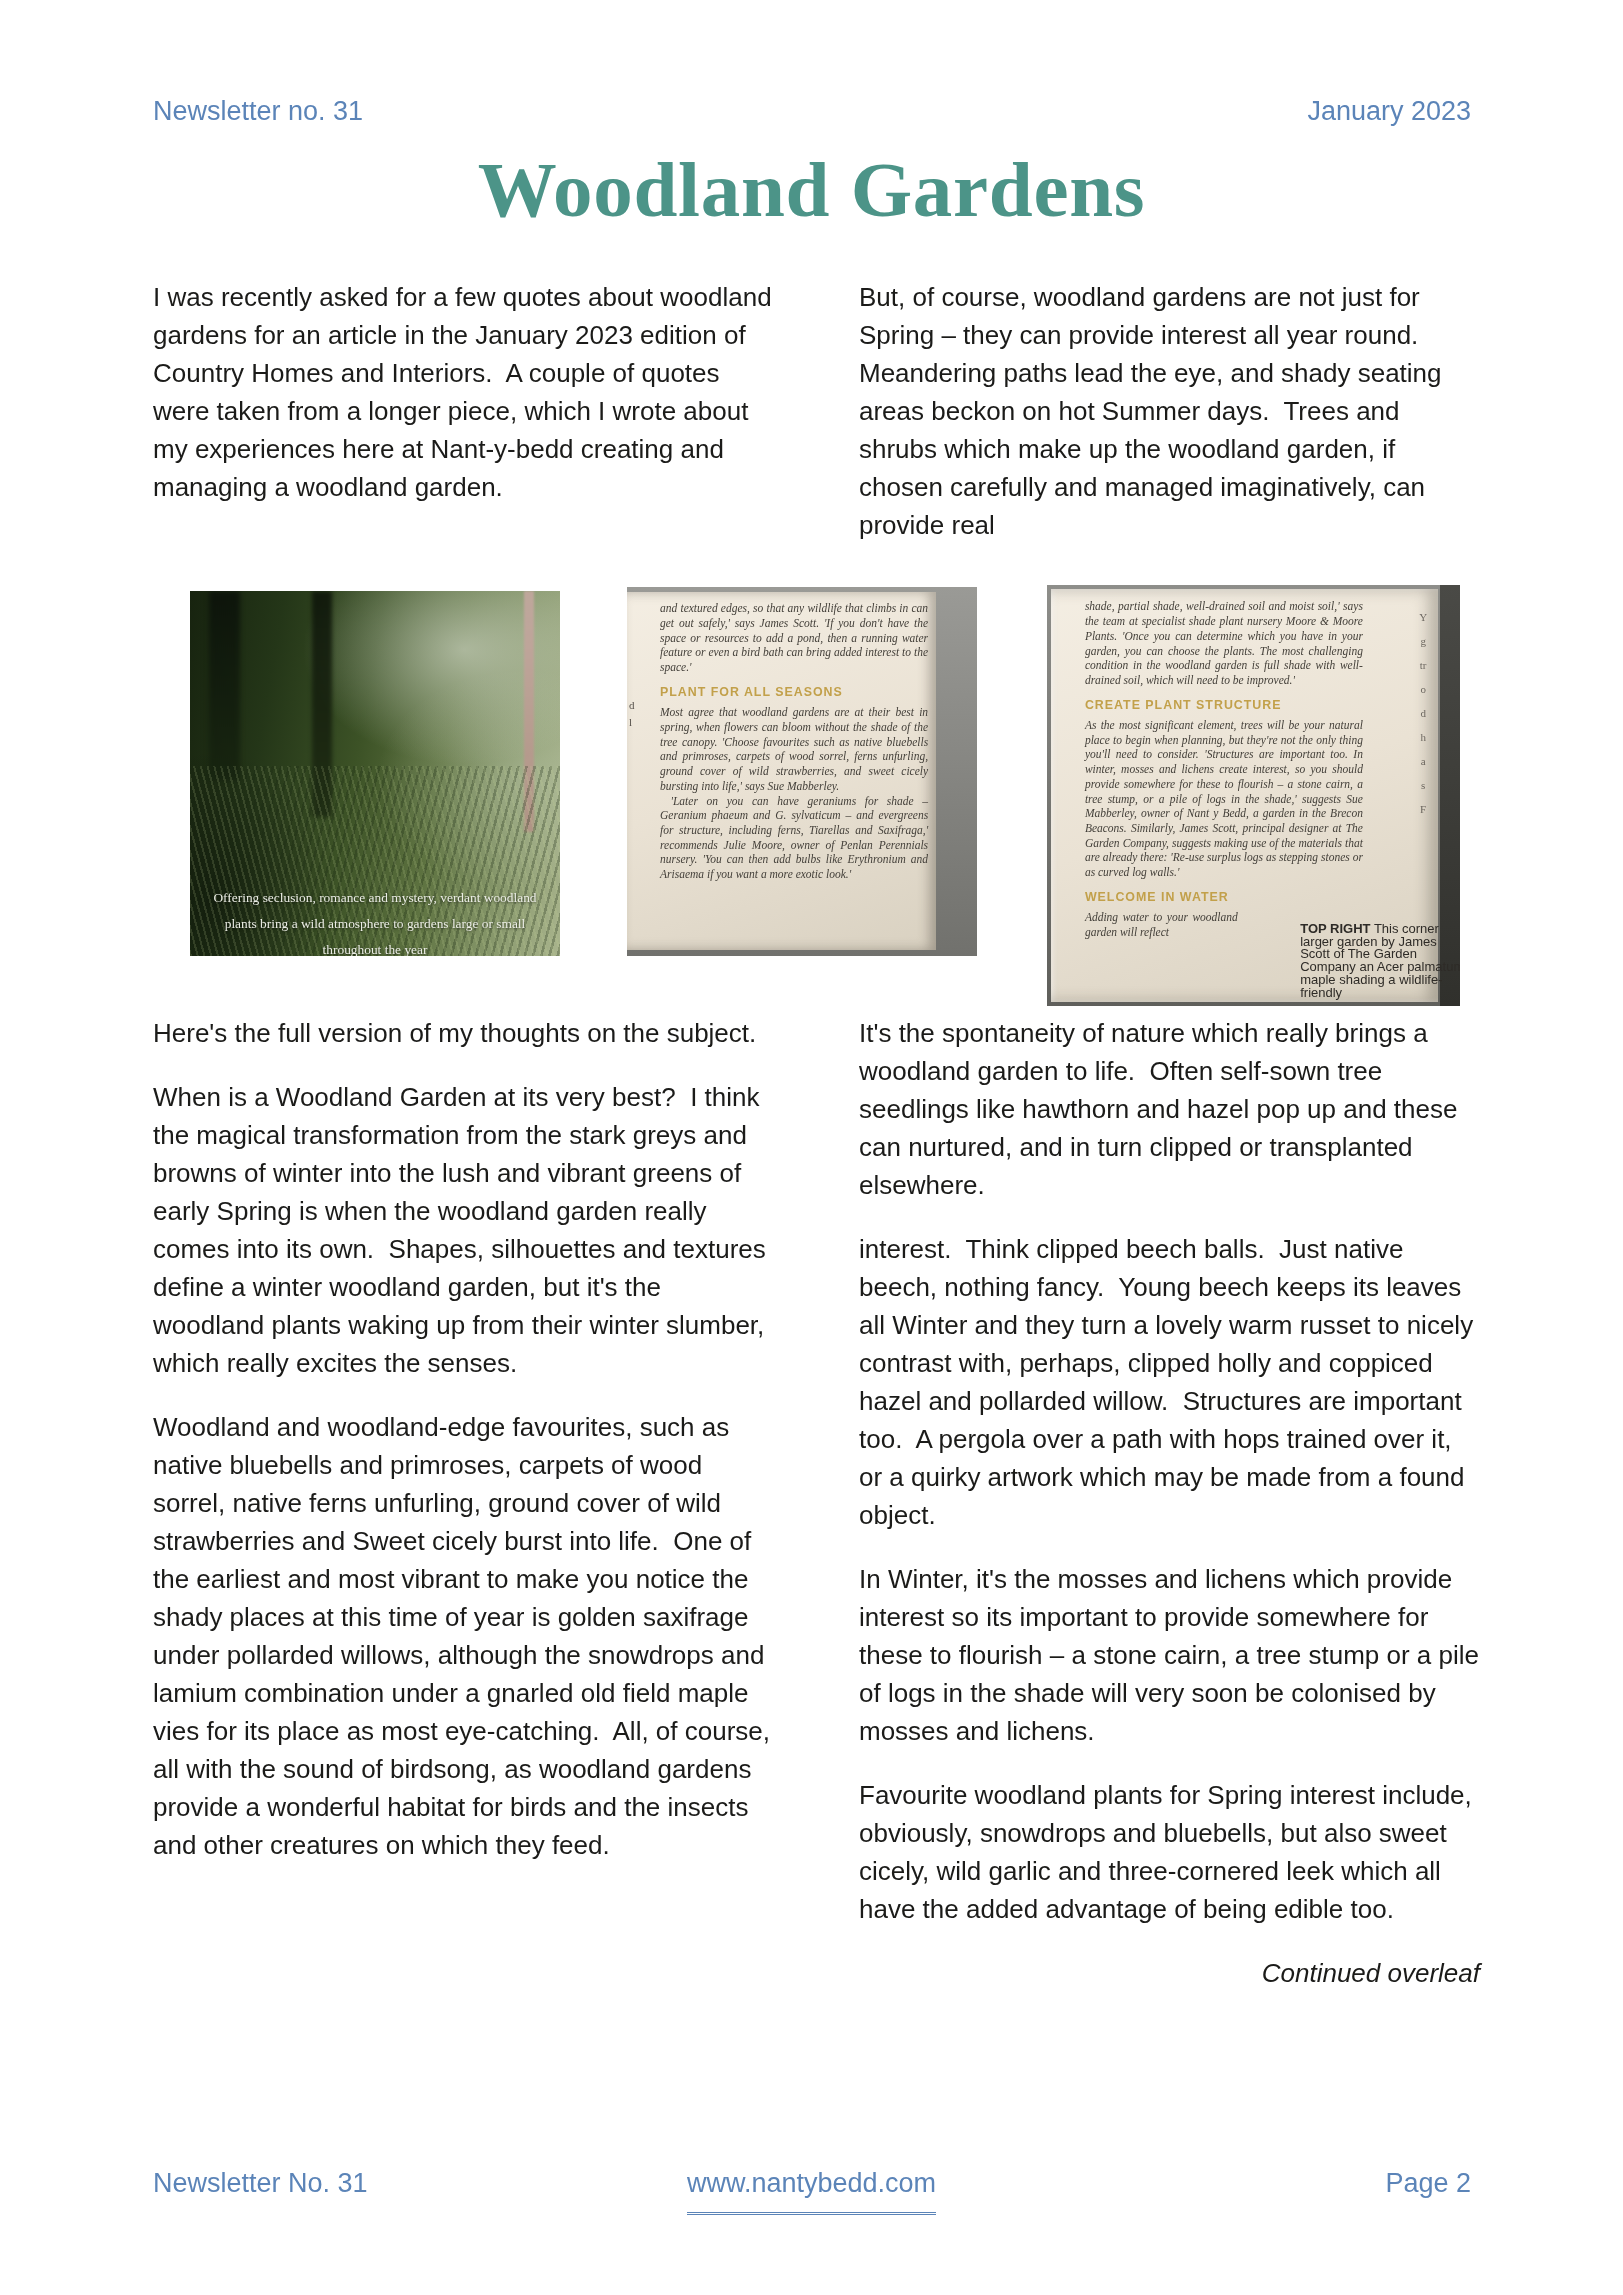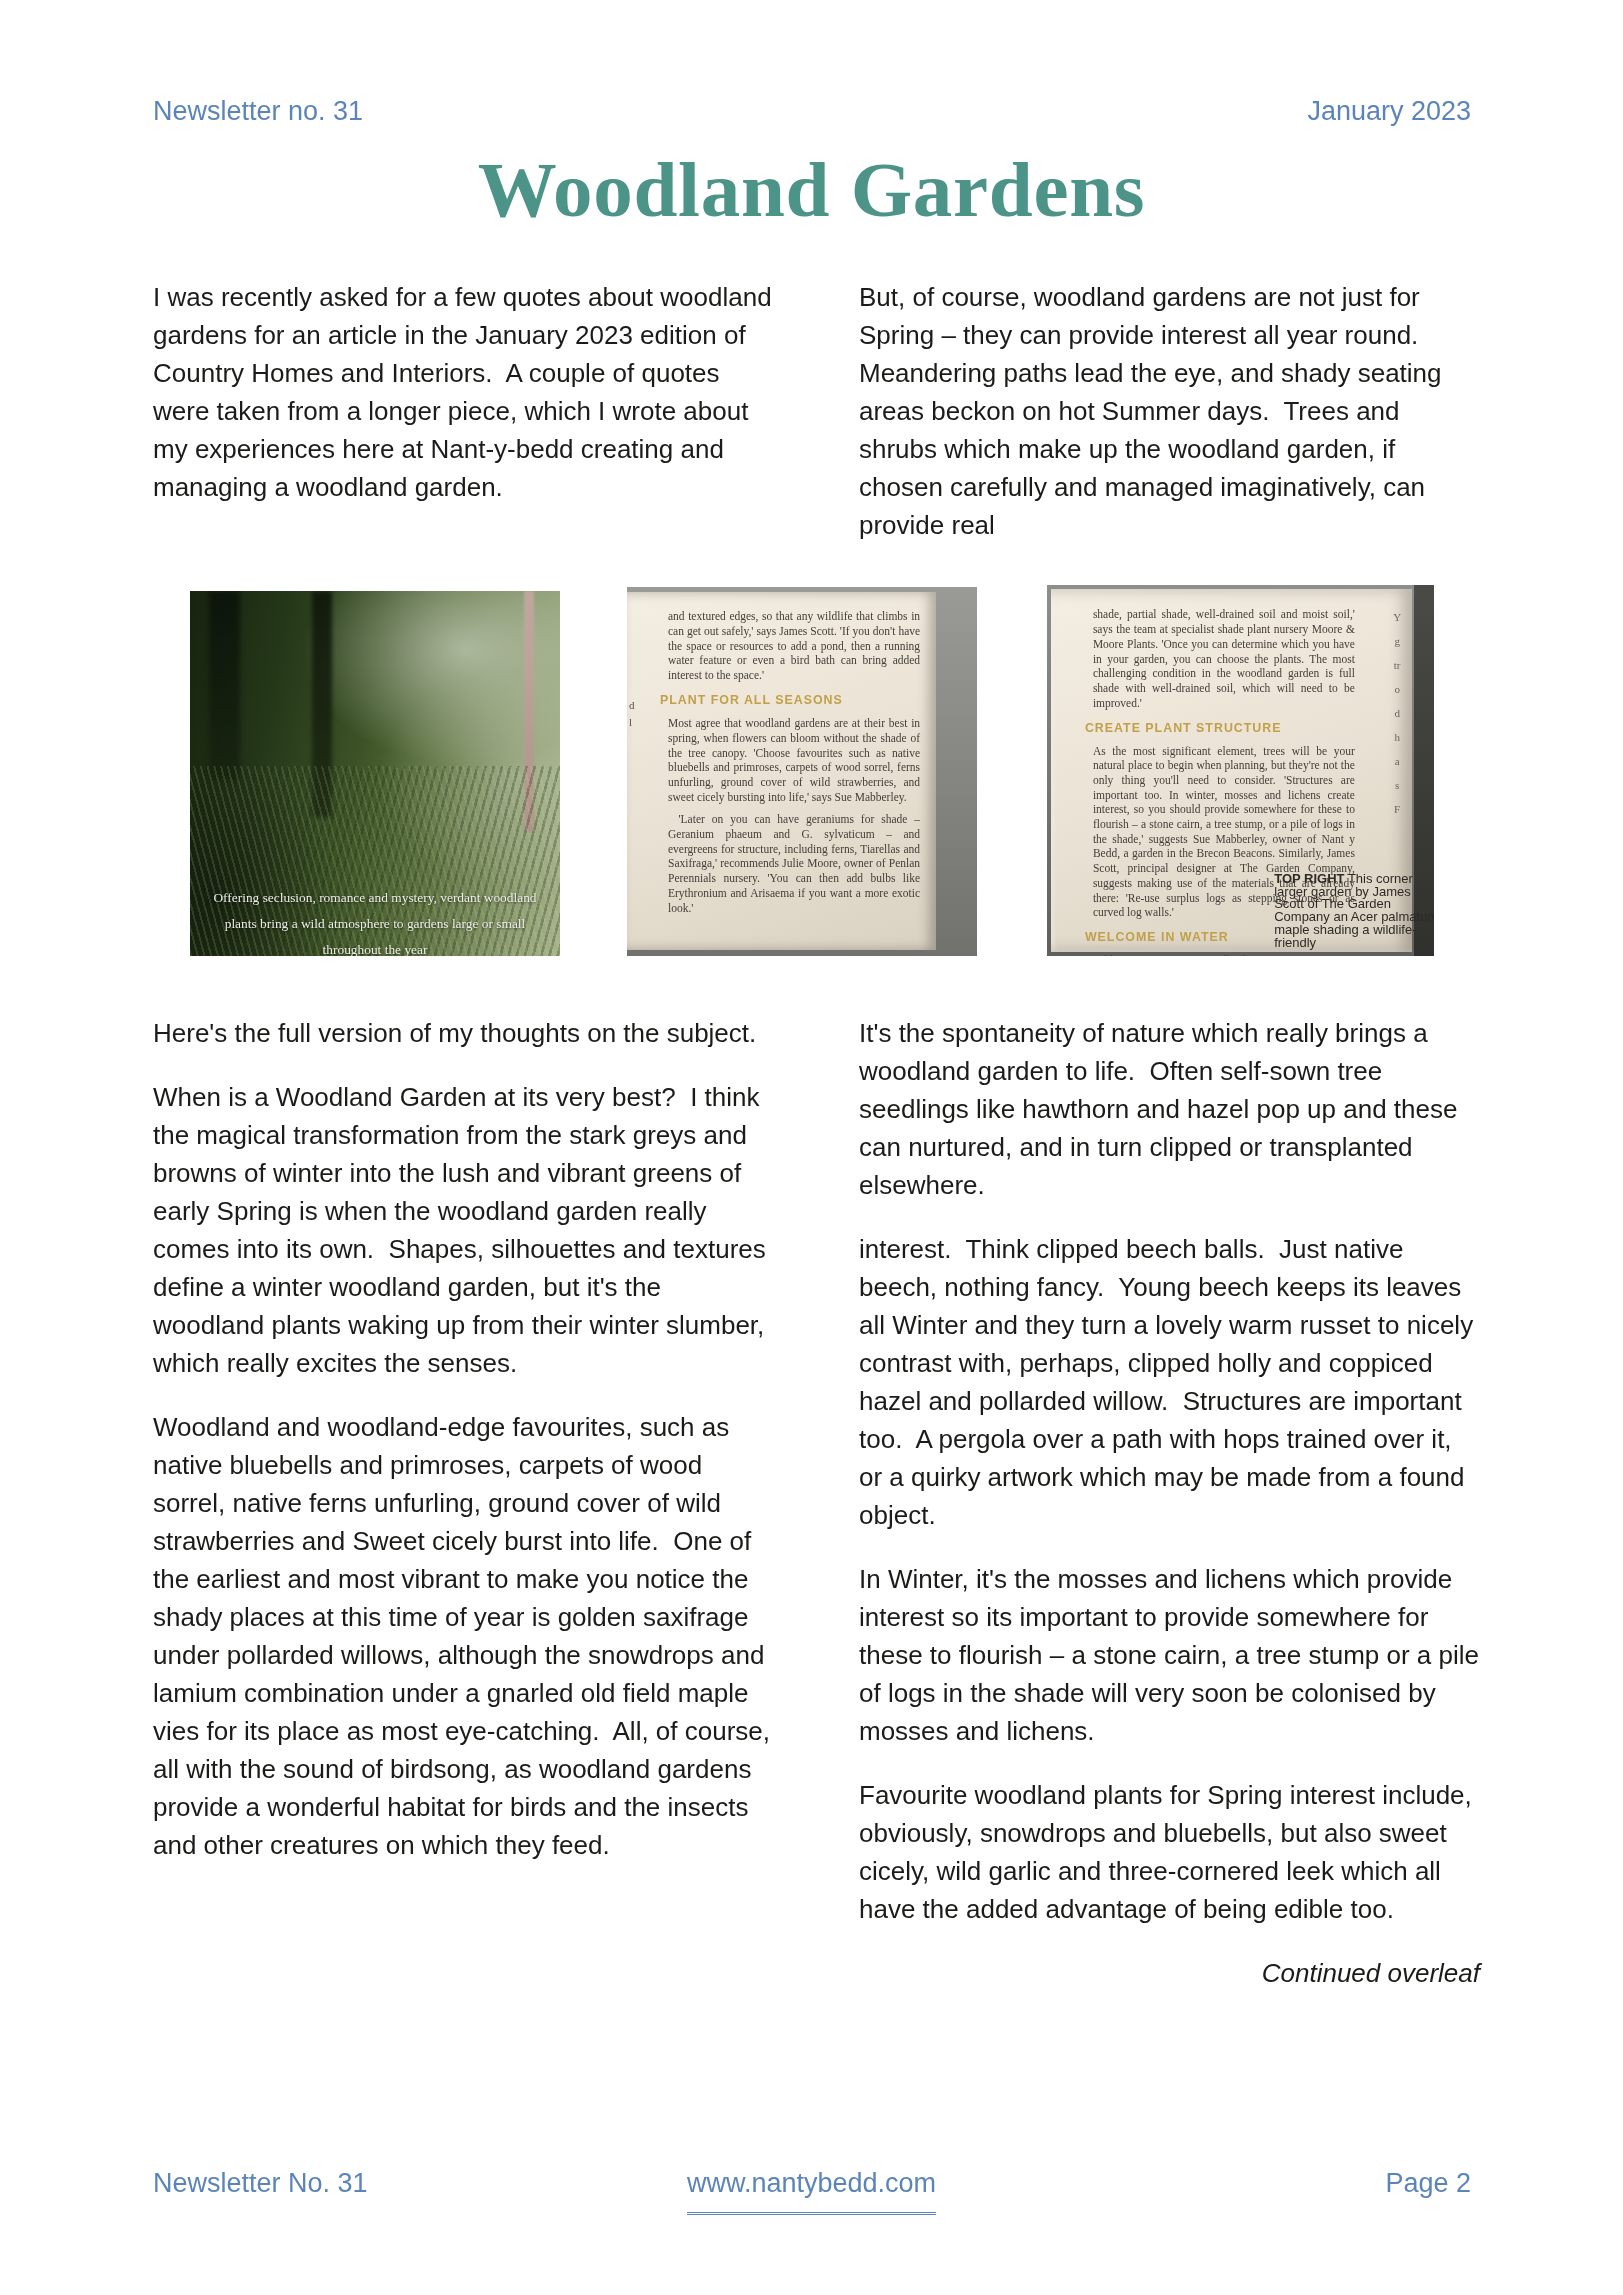"and textured edges, so that" .mag-text p { font-style: none -> italic; margin: 8px -> 0 }
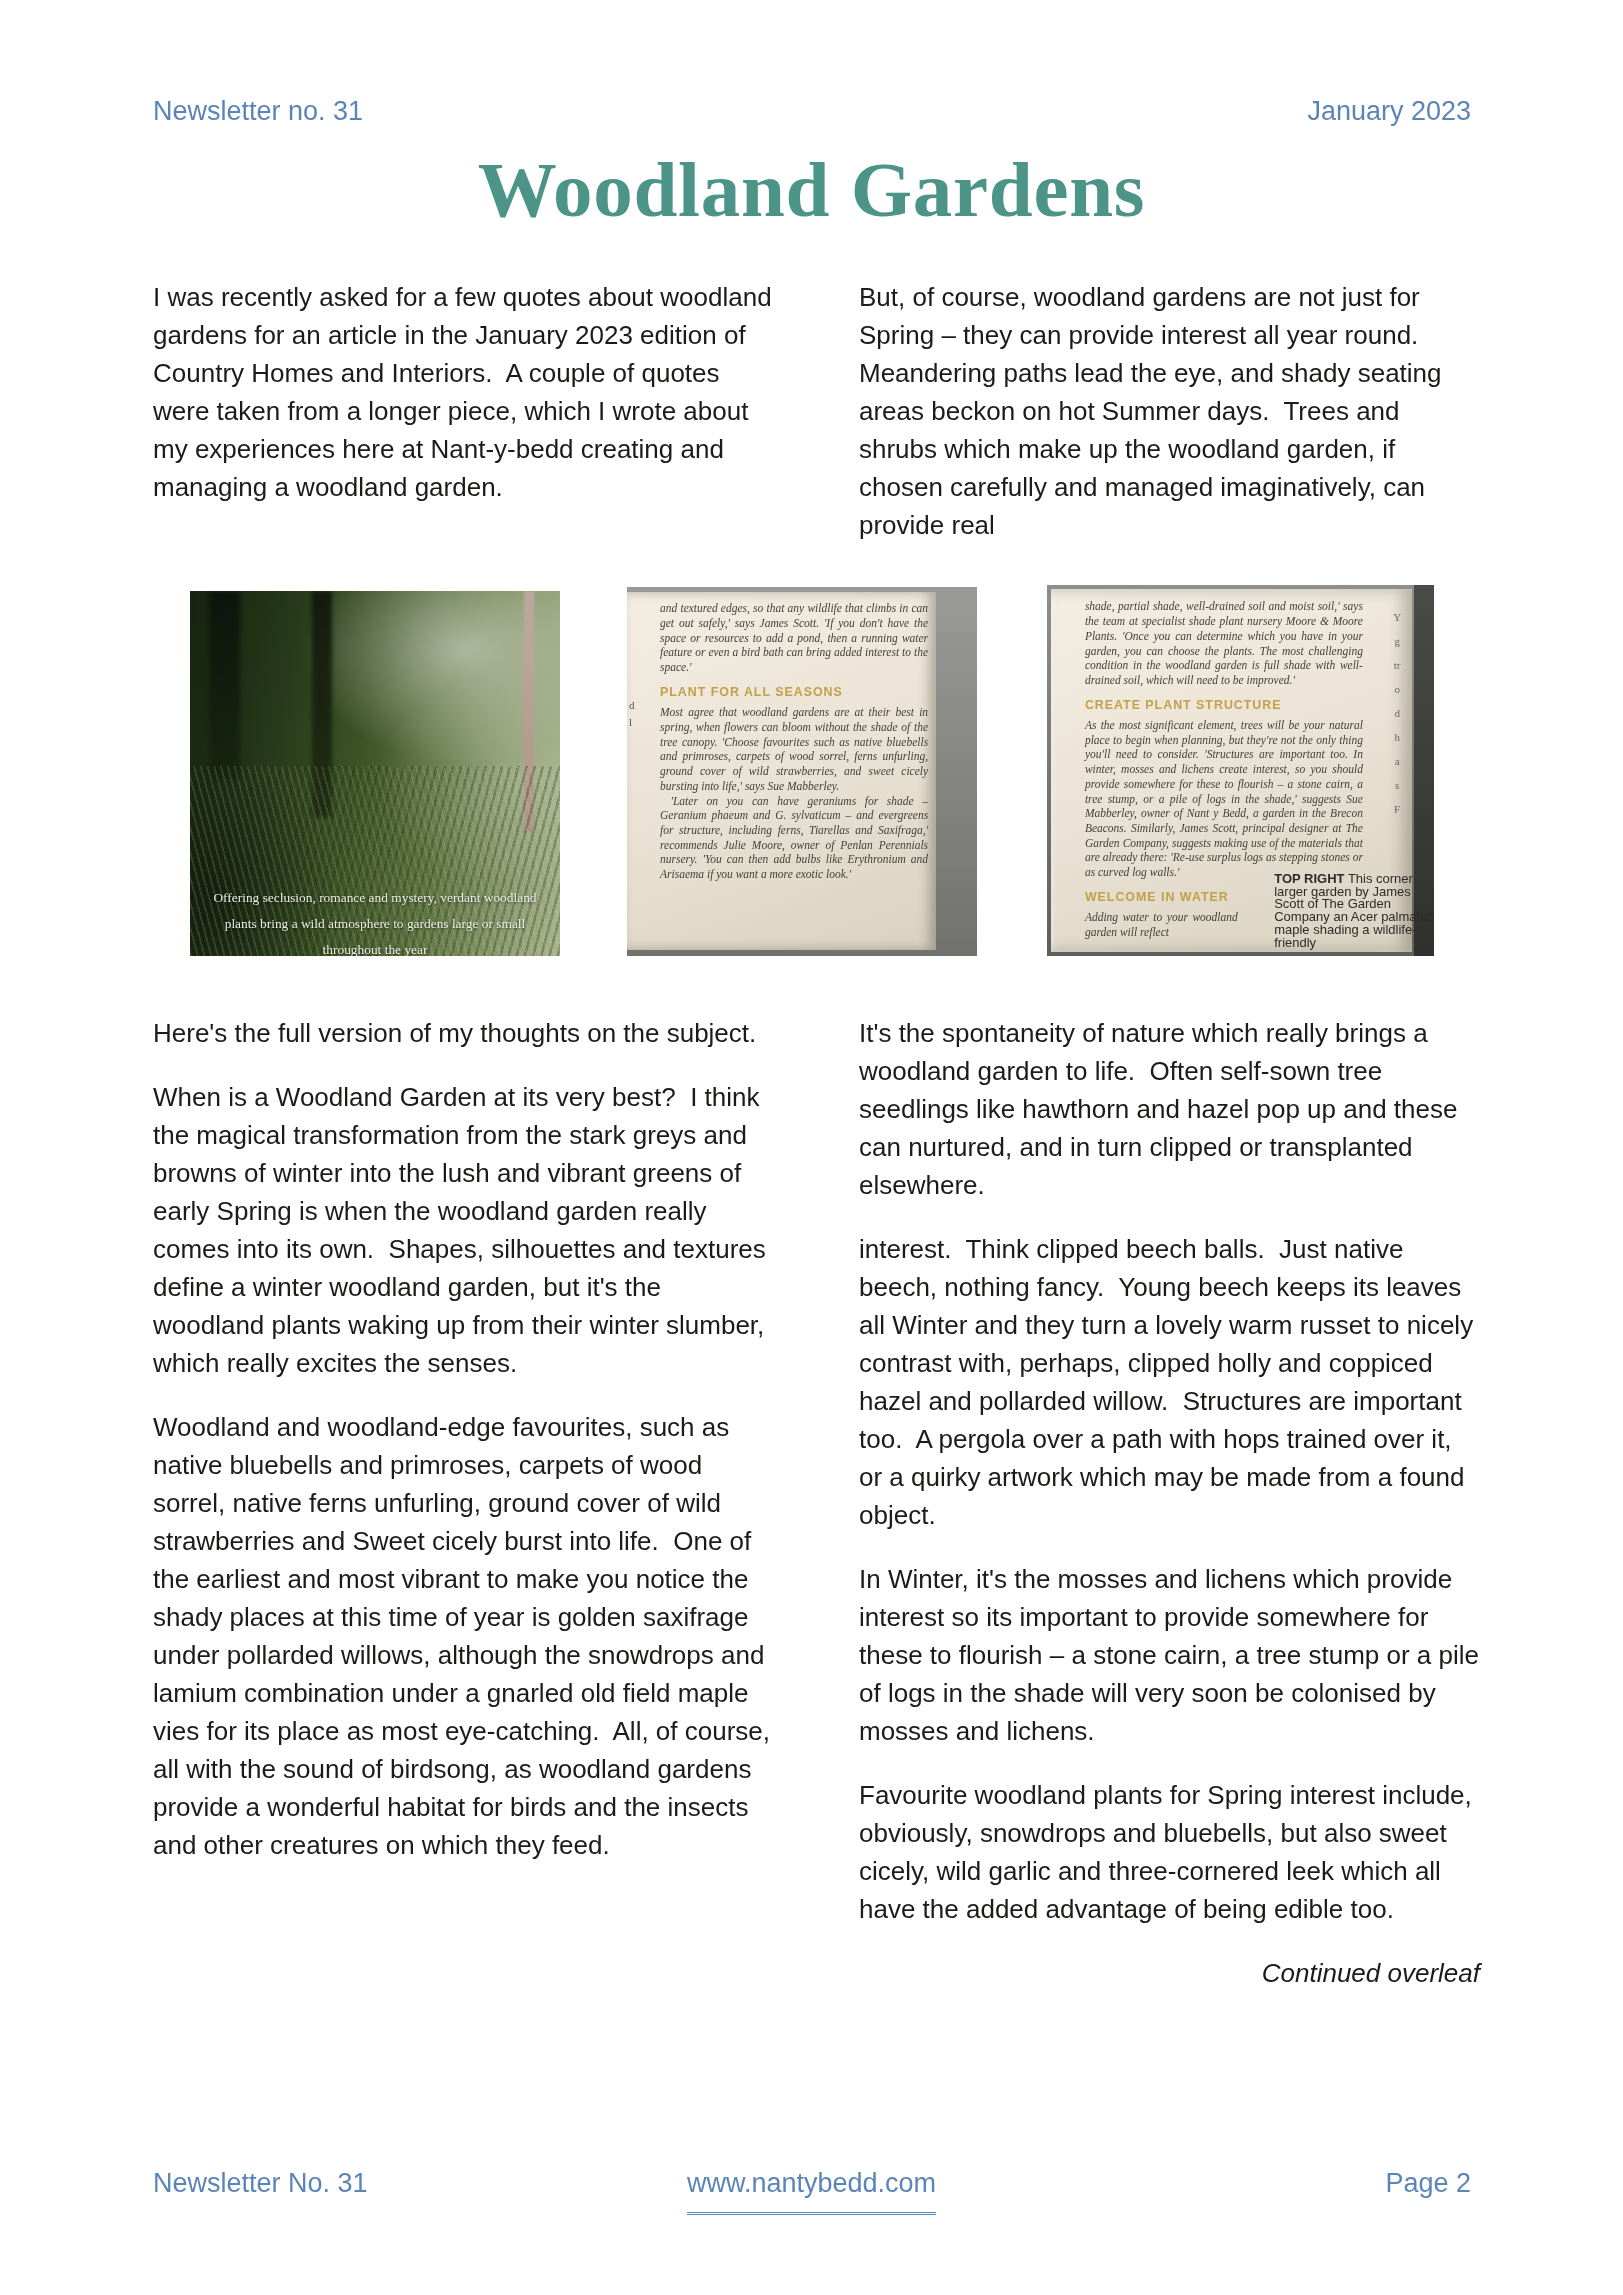"shade, partial shade, well-drained soil" #img3 { height: 371px -> 421px; padding-left: none -> 26px }
